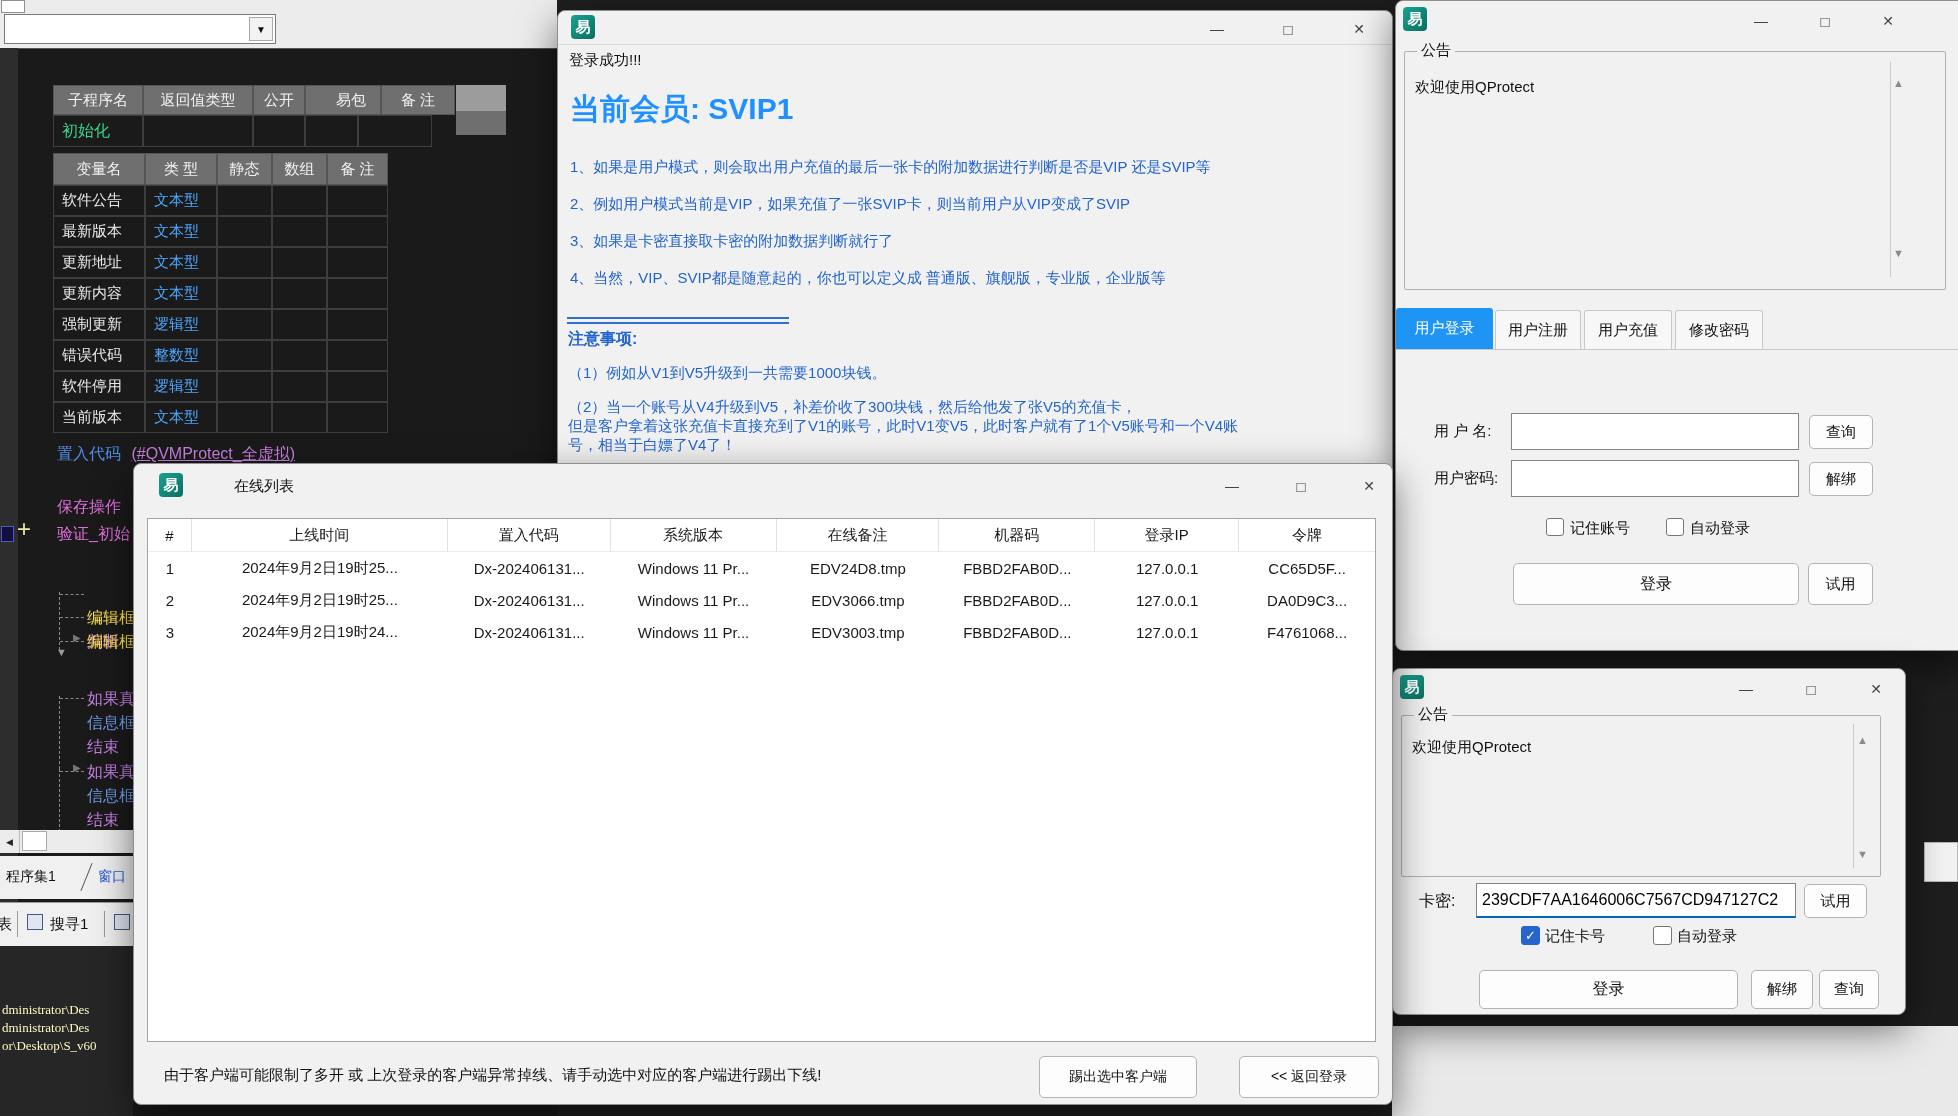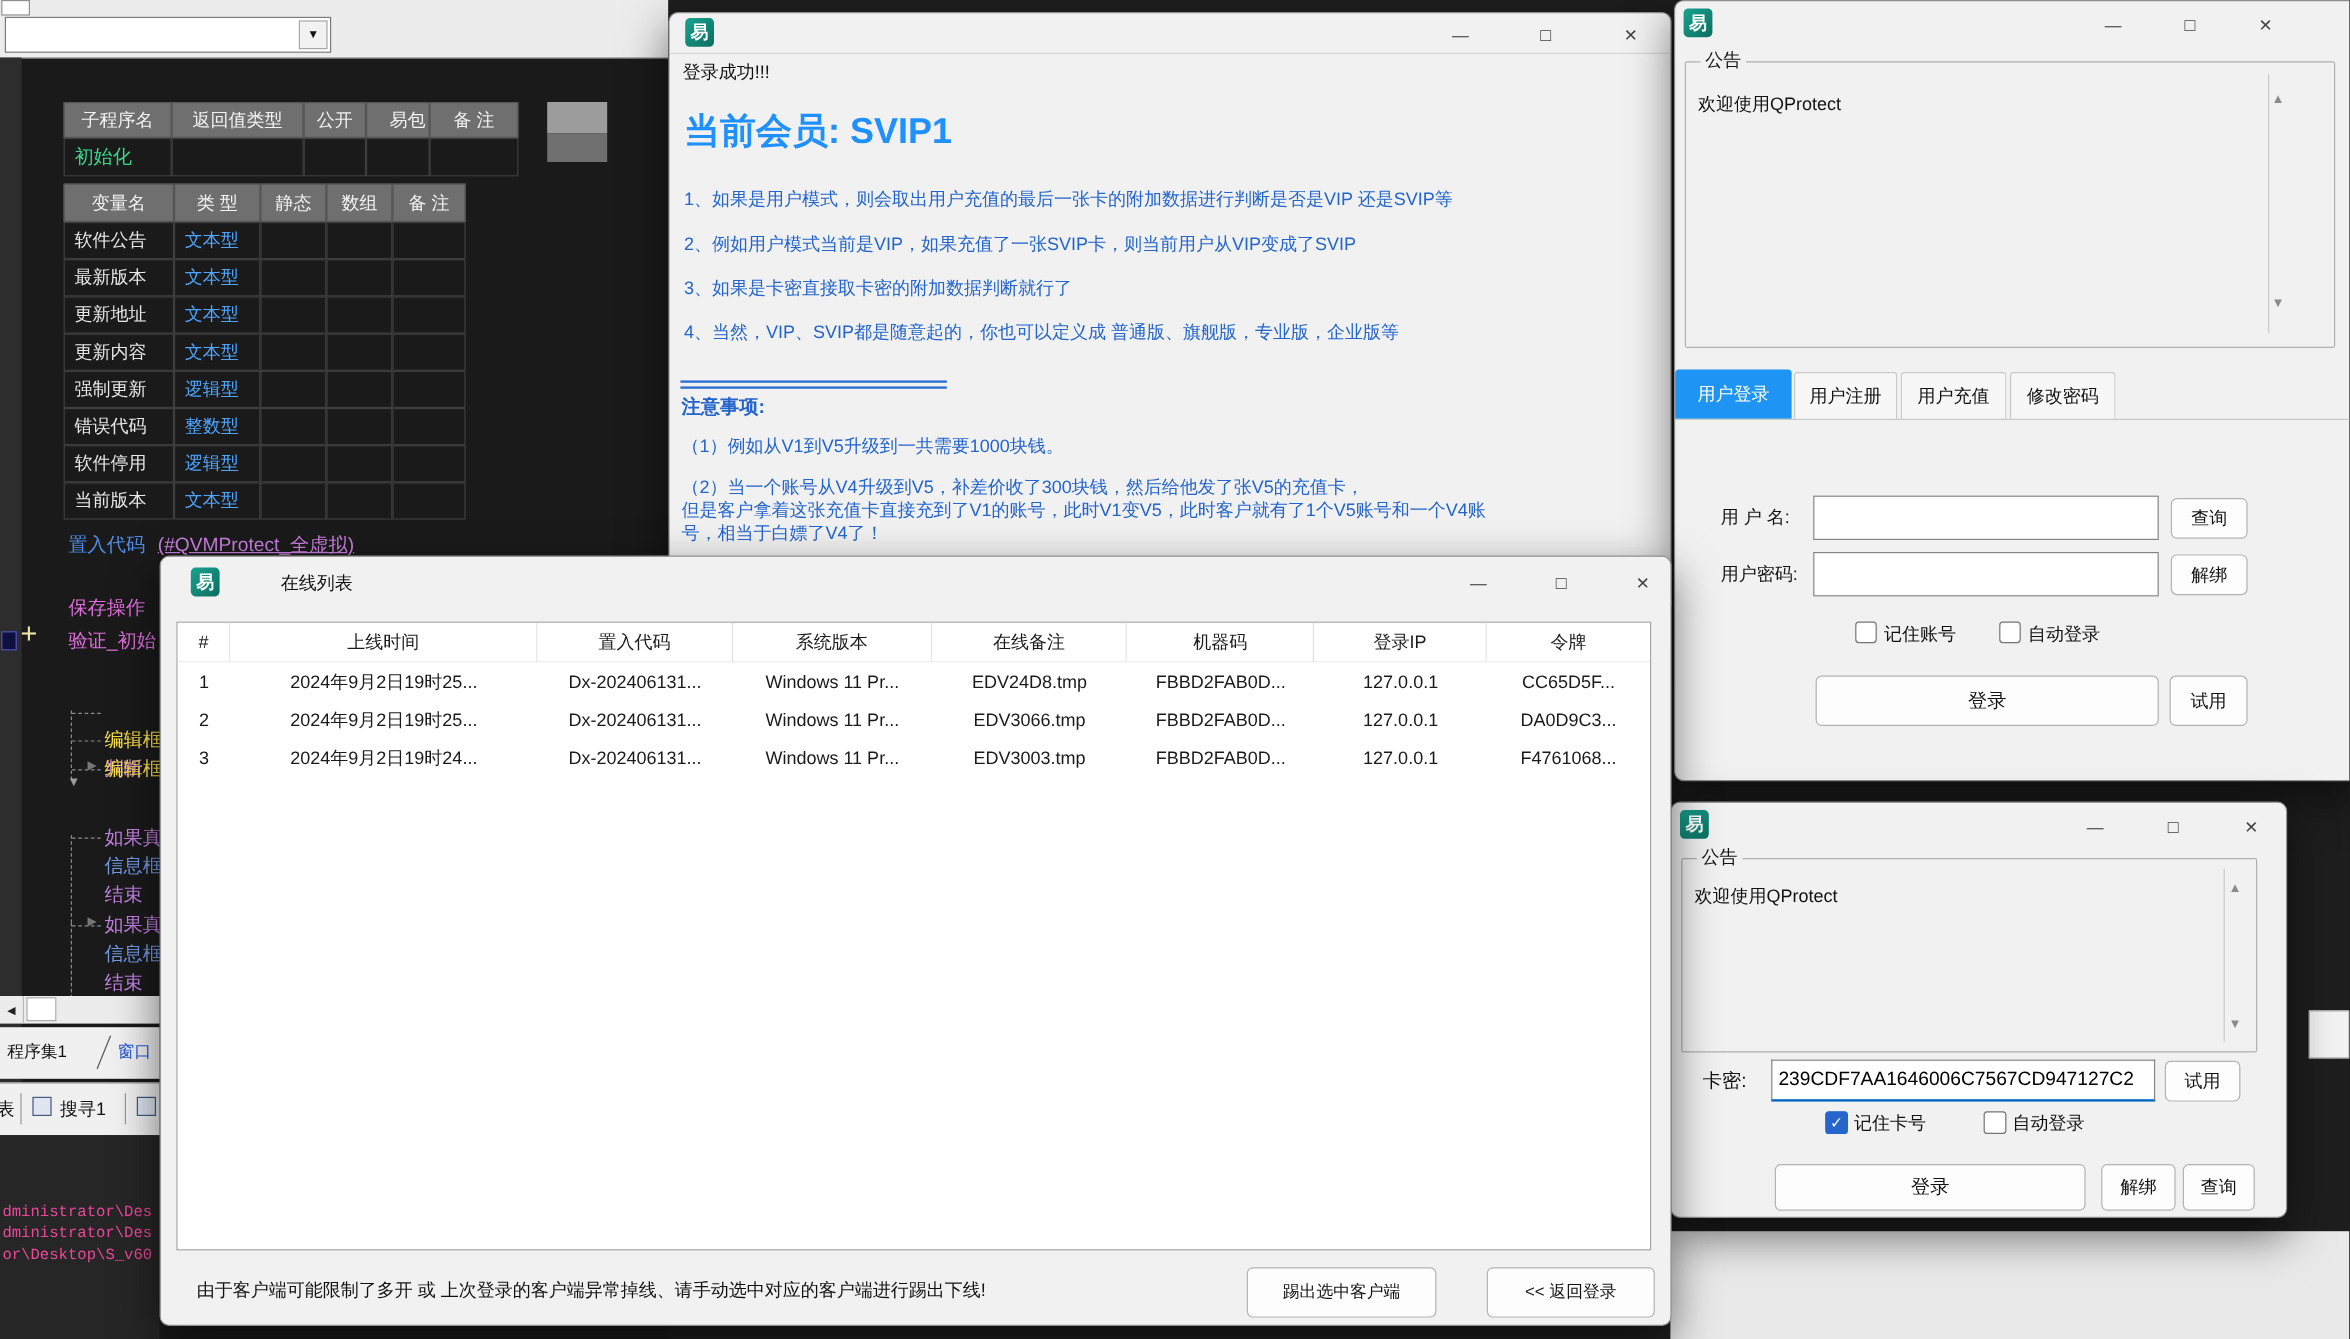"易包" div.hcell { width: 53px -> 76px }
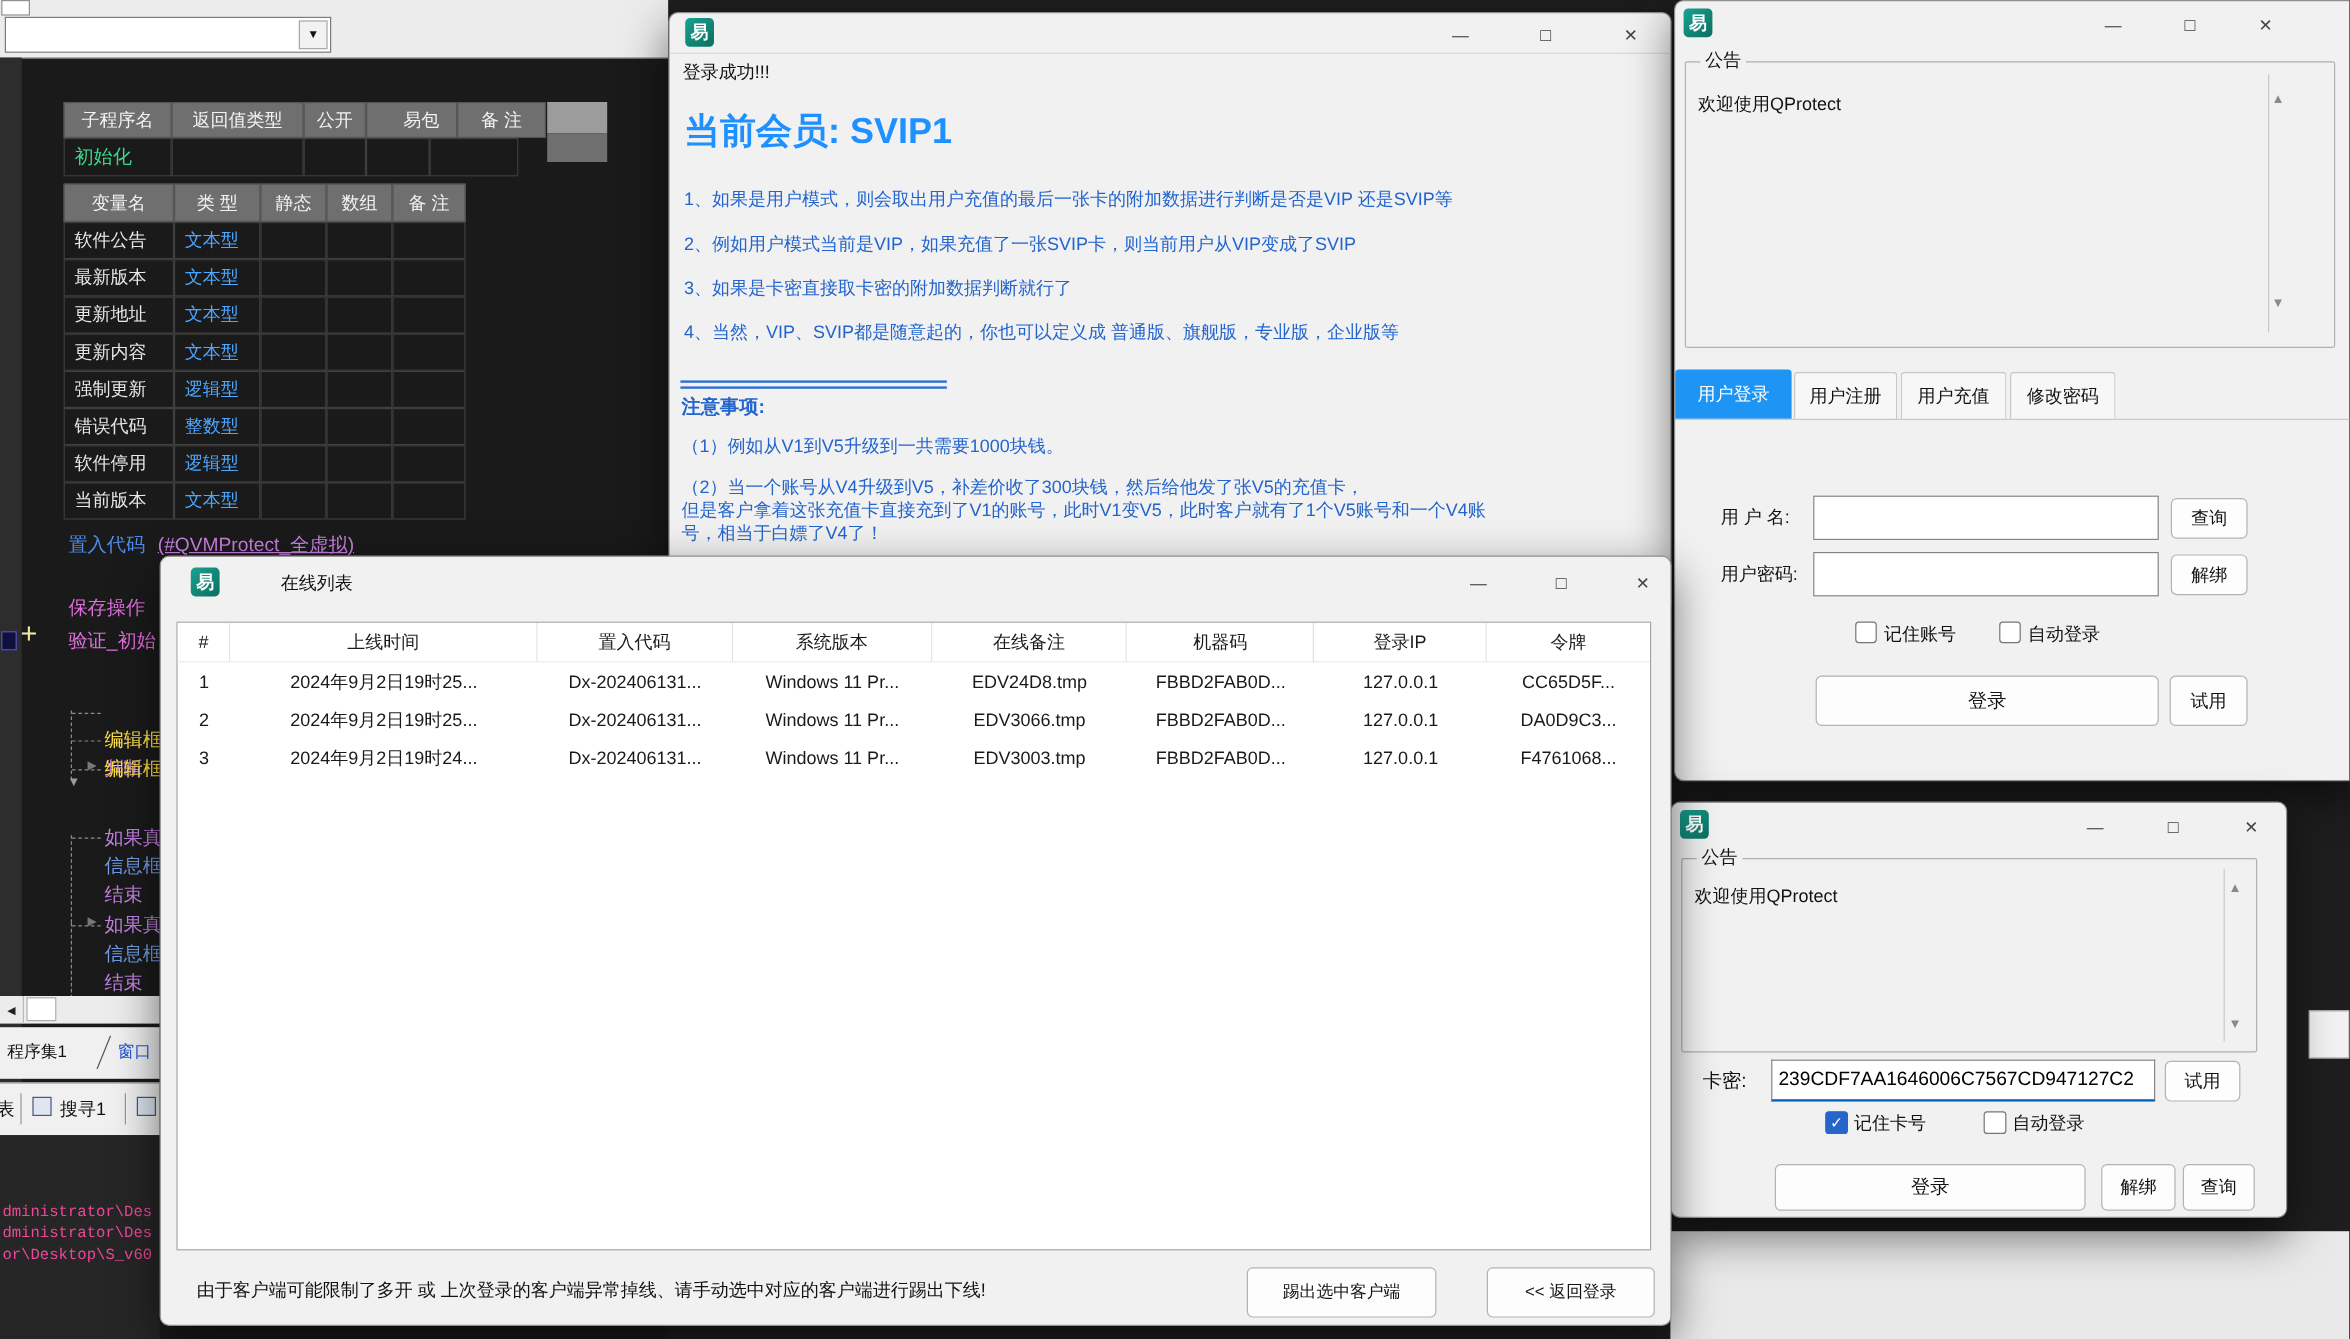"dministrator\Des" .consline { color: #ec4899 -> #fef9c3; font-family: Liberation Mono, monospace -> Liberation Serif, serif }
